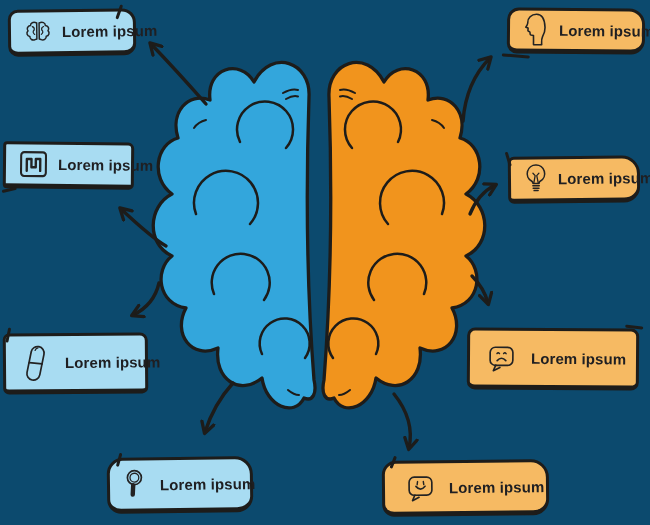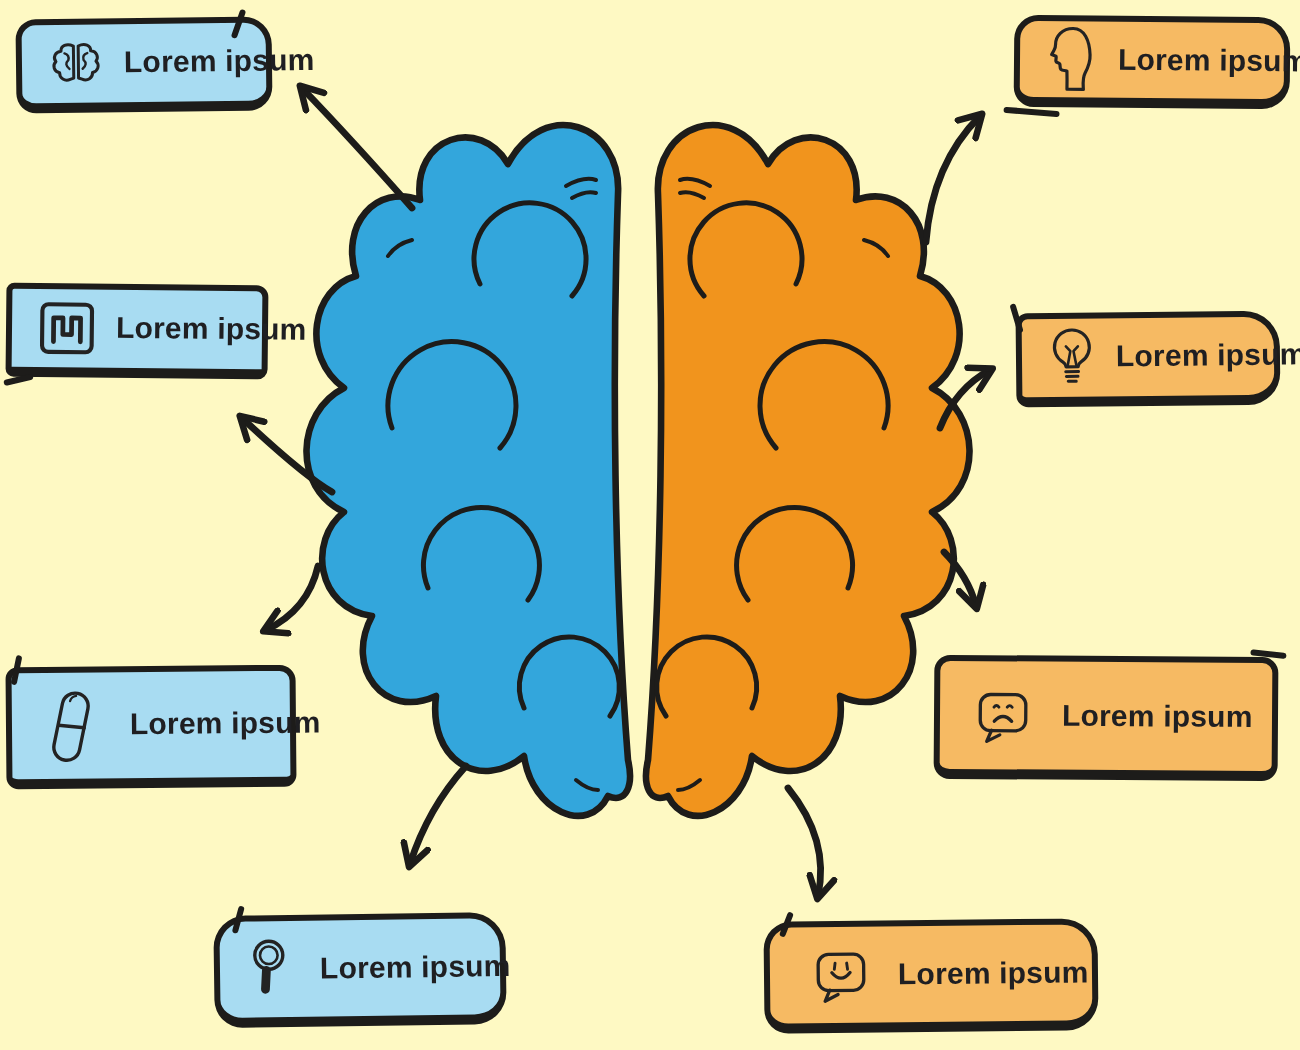"Lorem ipsum" .stage { background: #fef9c3 -> #0c4a6e }
